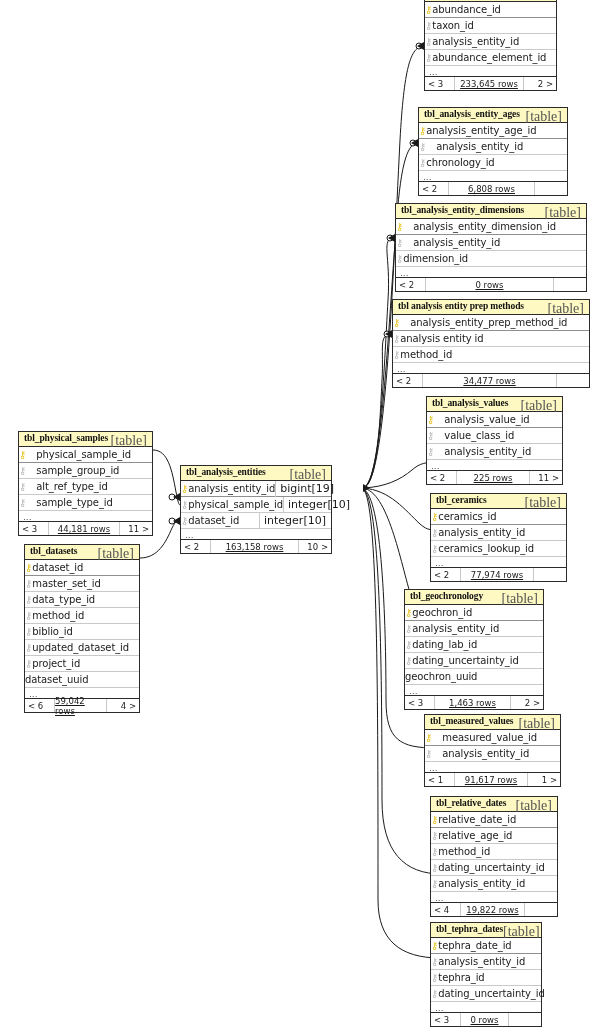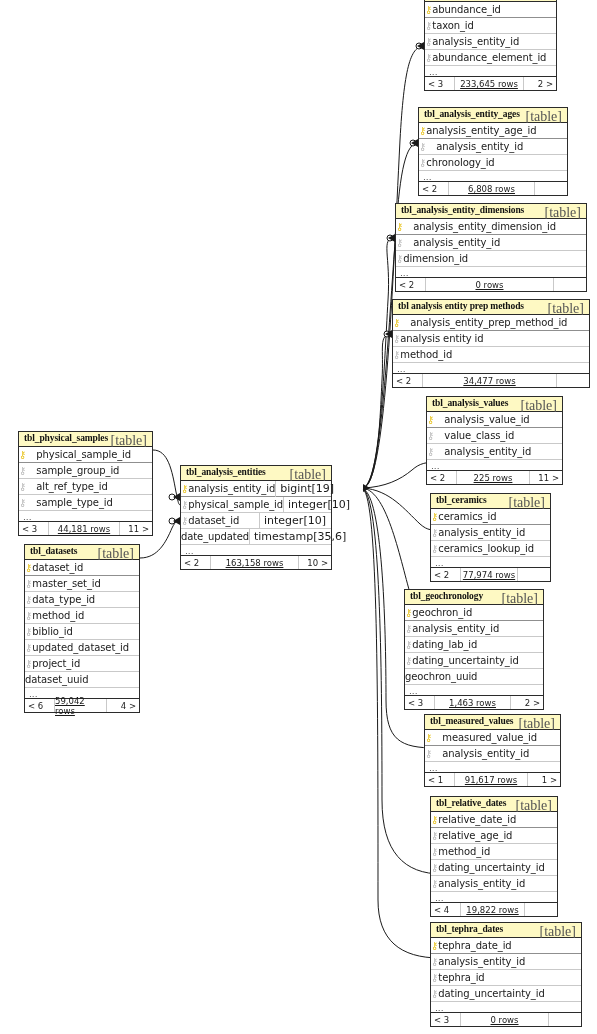"tbl_ceramics" div.tbl { width: 121px -> 137px }
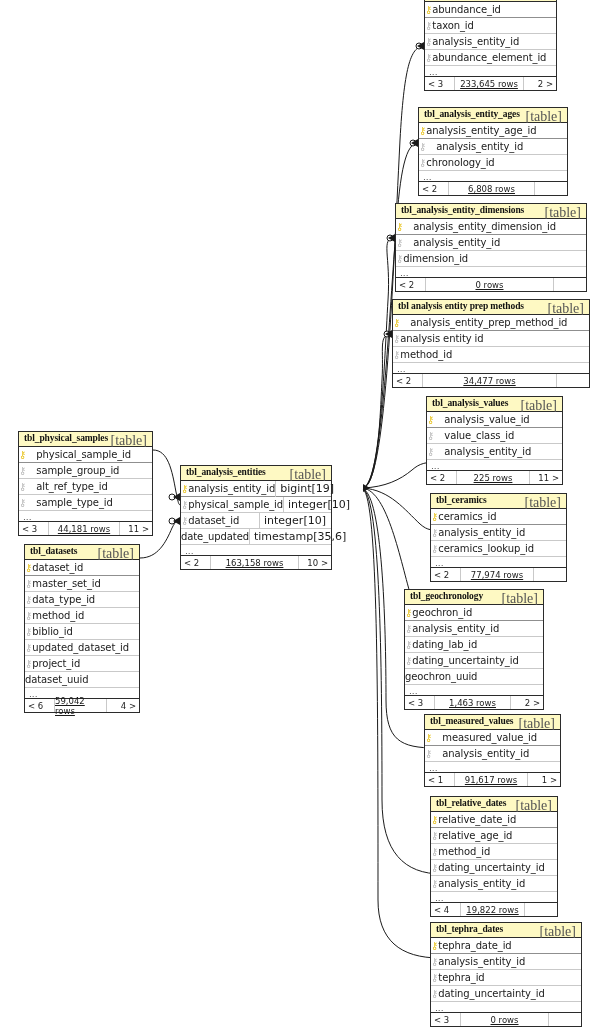"date_updated" div.row { html: <div> <span></span> <span>date_updated</span> <span>timestamp[35,6]</span> </div> -> none }
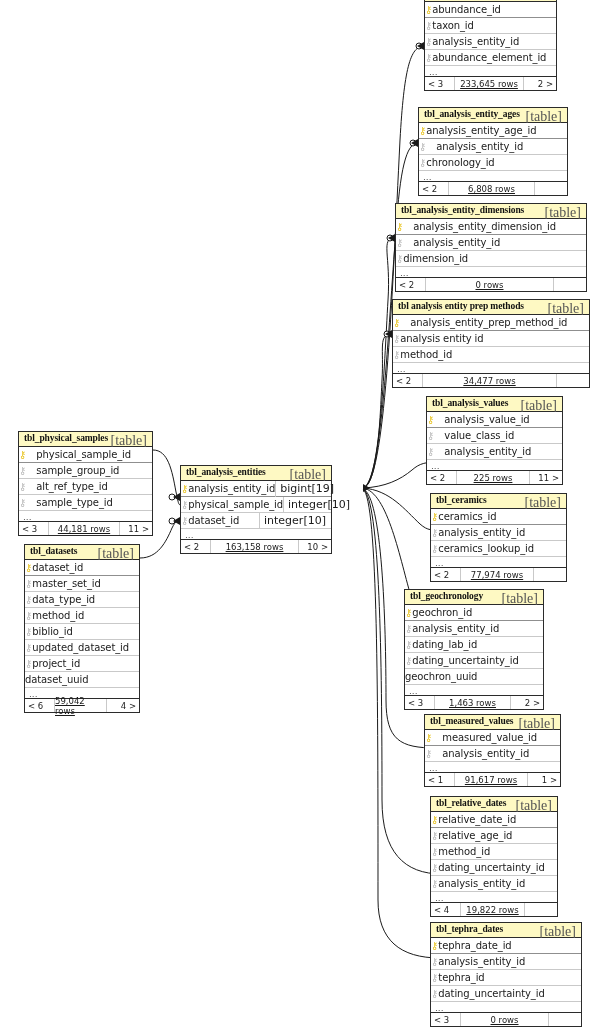"tbl_tephra_dates" div.tbl { width: 152px -> 112px }
